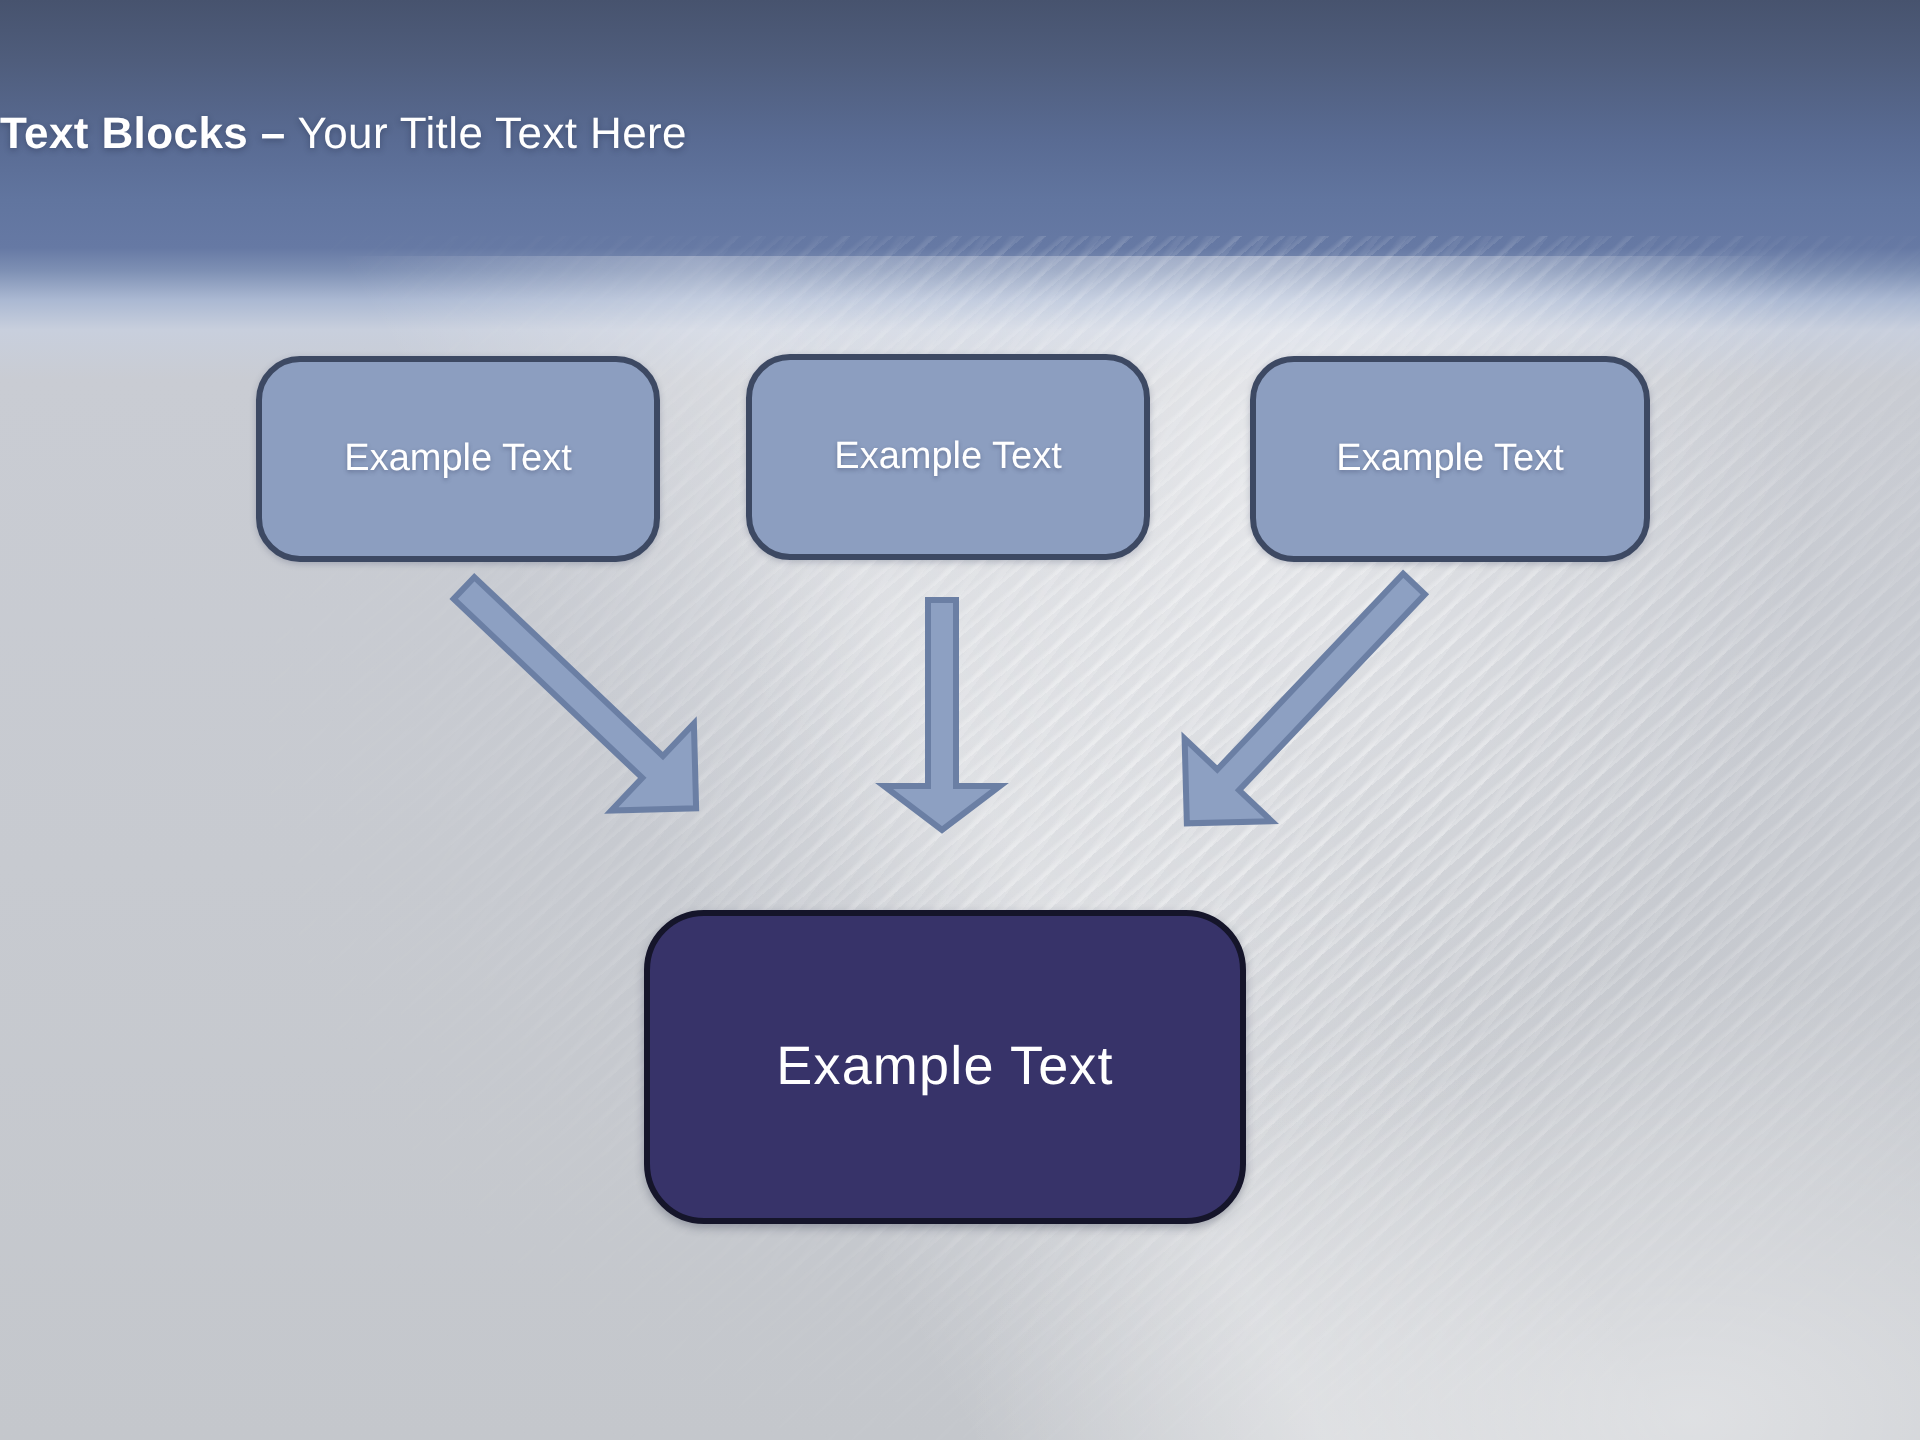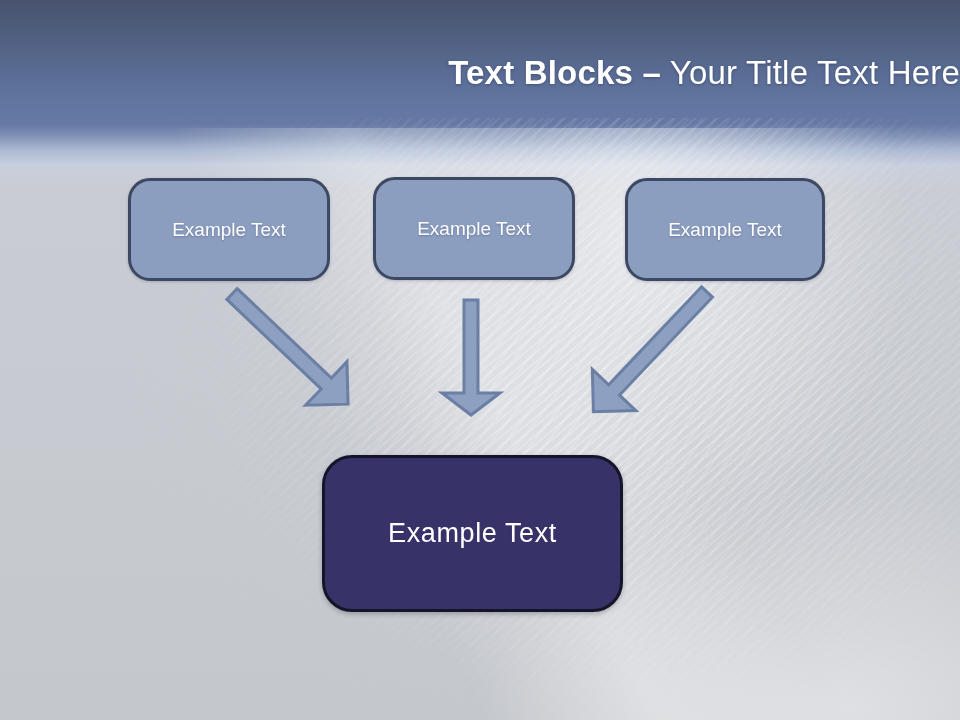"Text Blocks – Your Title" .title { font-size: 33px -> 22px; text-align: right -> left }
